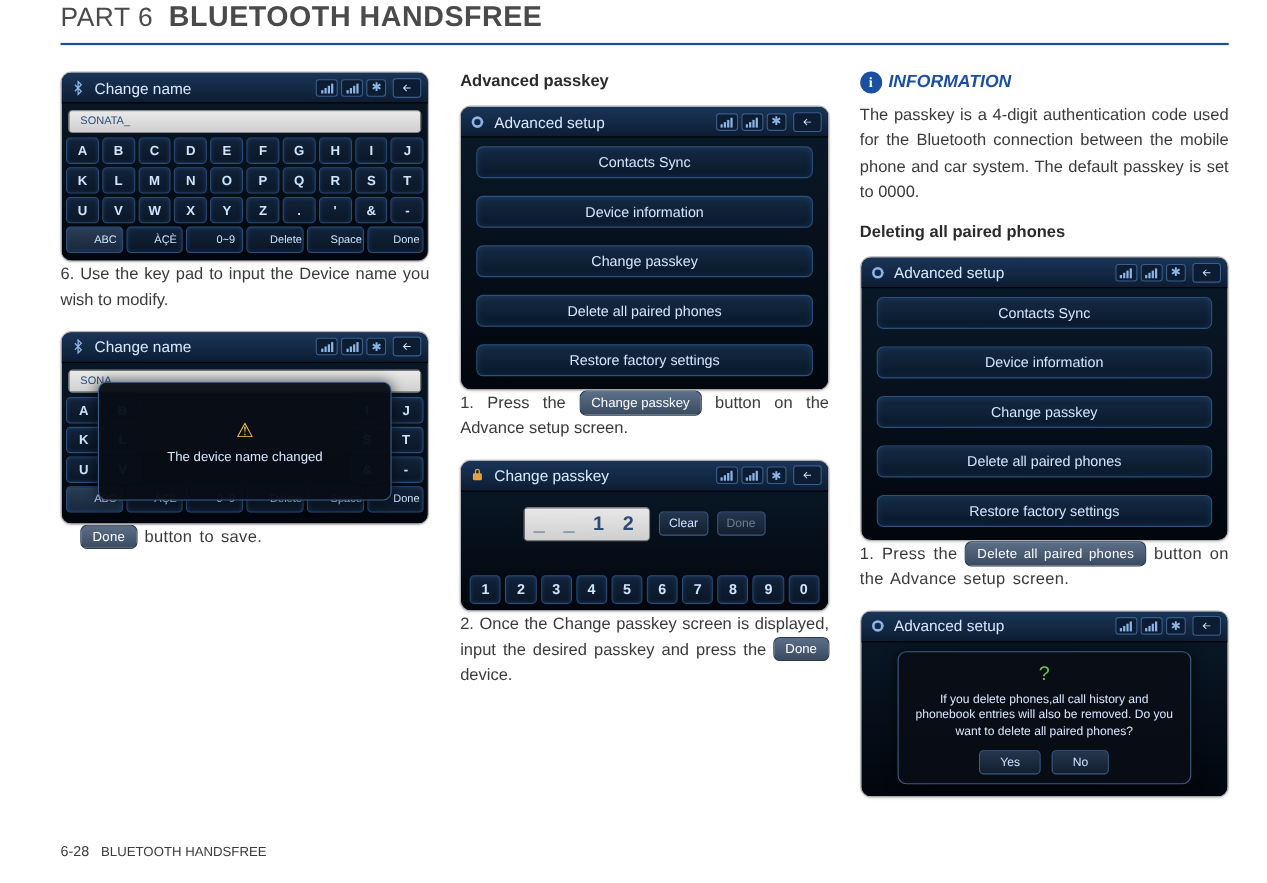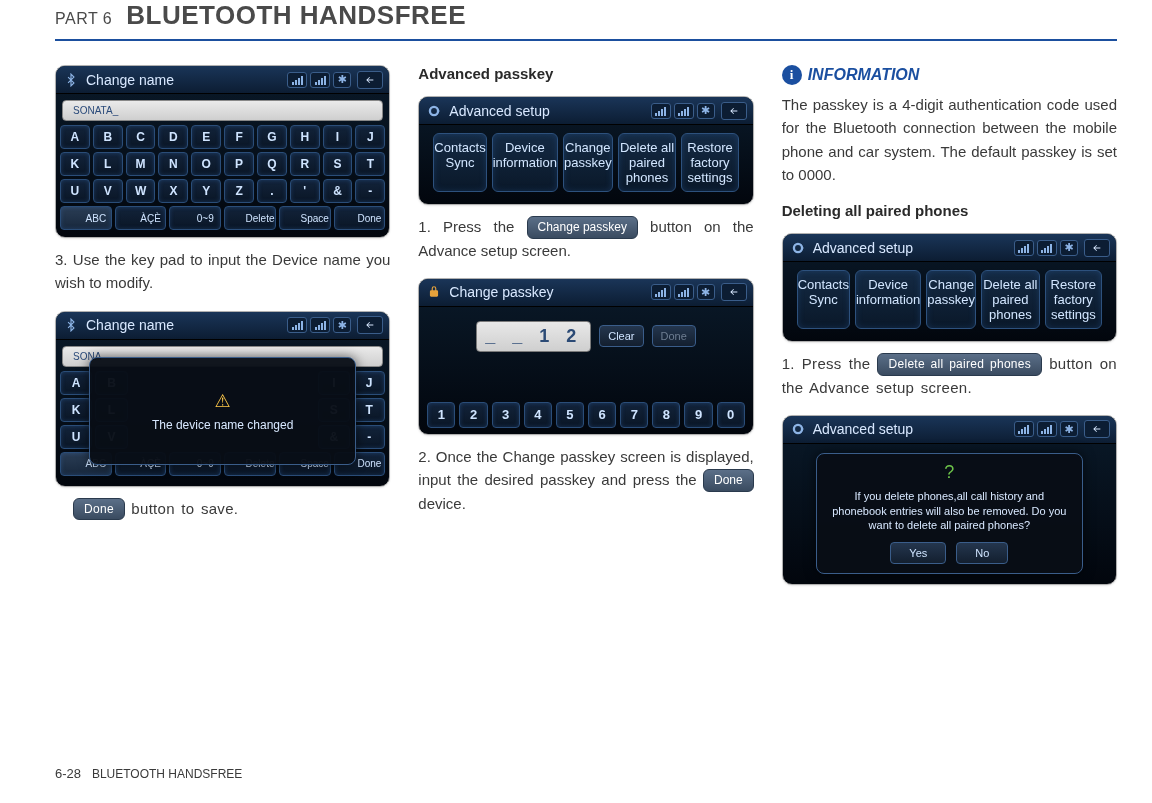"PART 6" .part-label { font-size: 16px -> 24px }
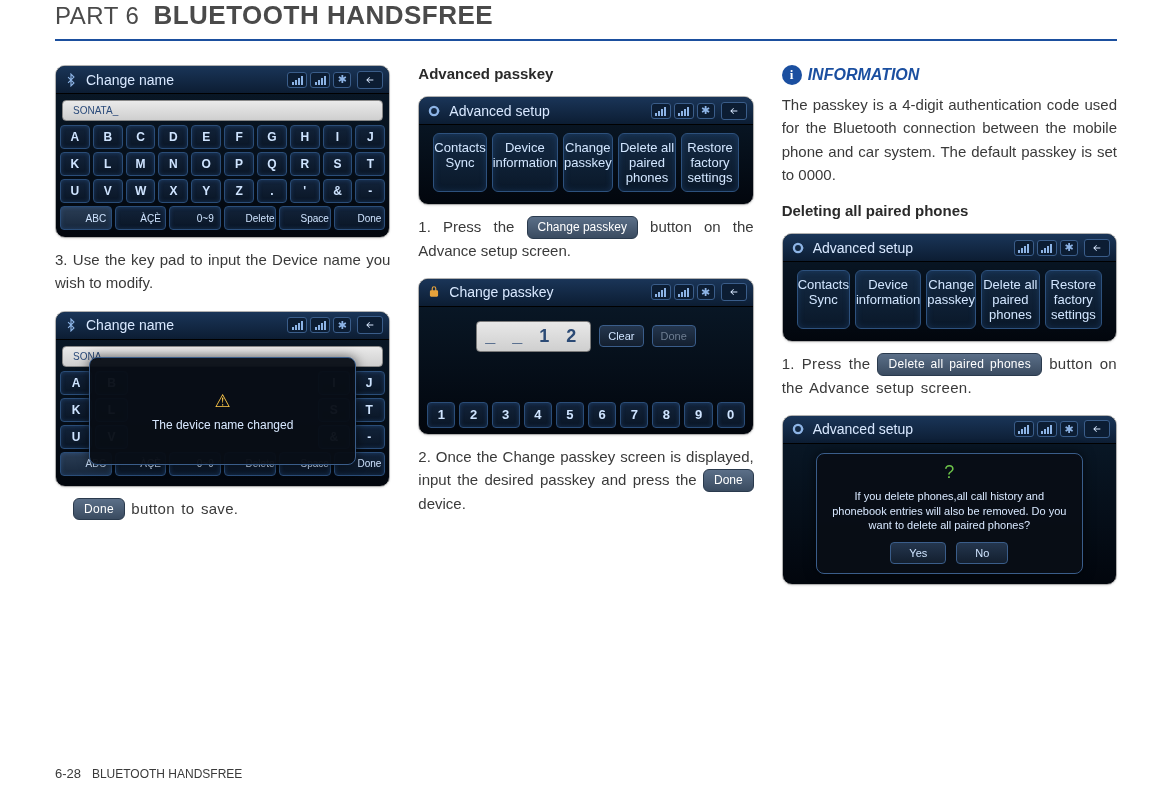"Change name" .shot { margin-bottom: 10px -> none }
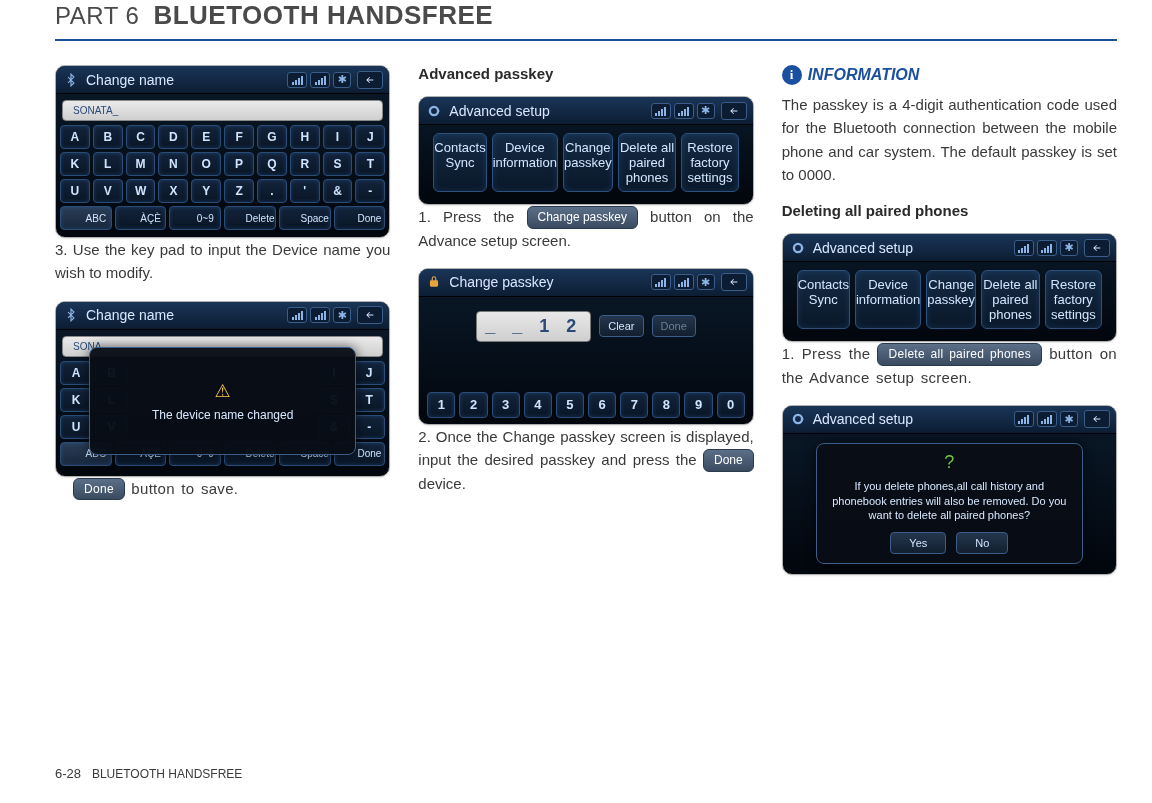"Contacts Sync" .menu { flex-direction: none -> column; gap: 5px -> 16px }
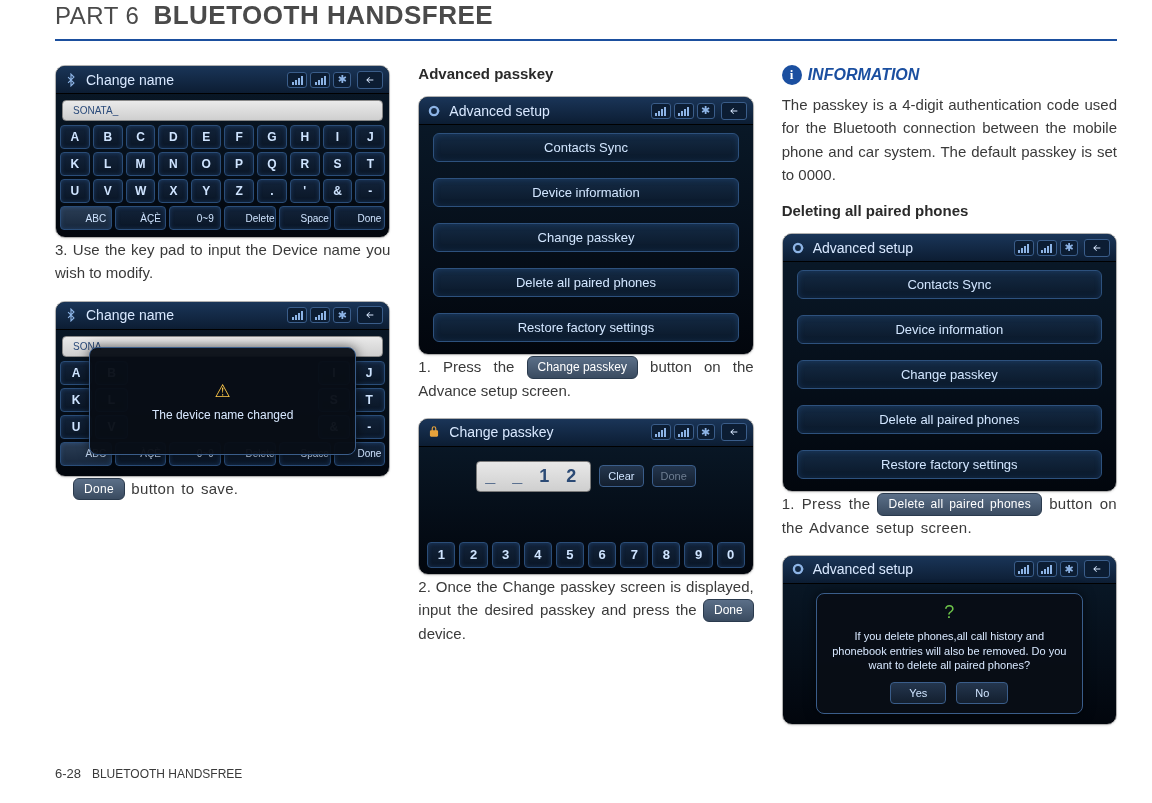"3. Use the key pad" p.body-text { text: 3 -> 6 }
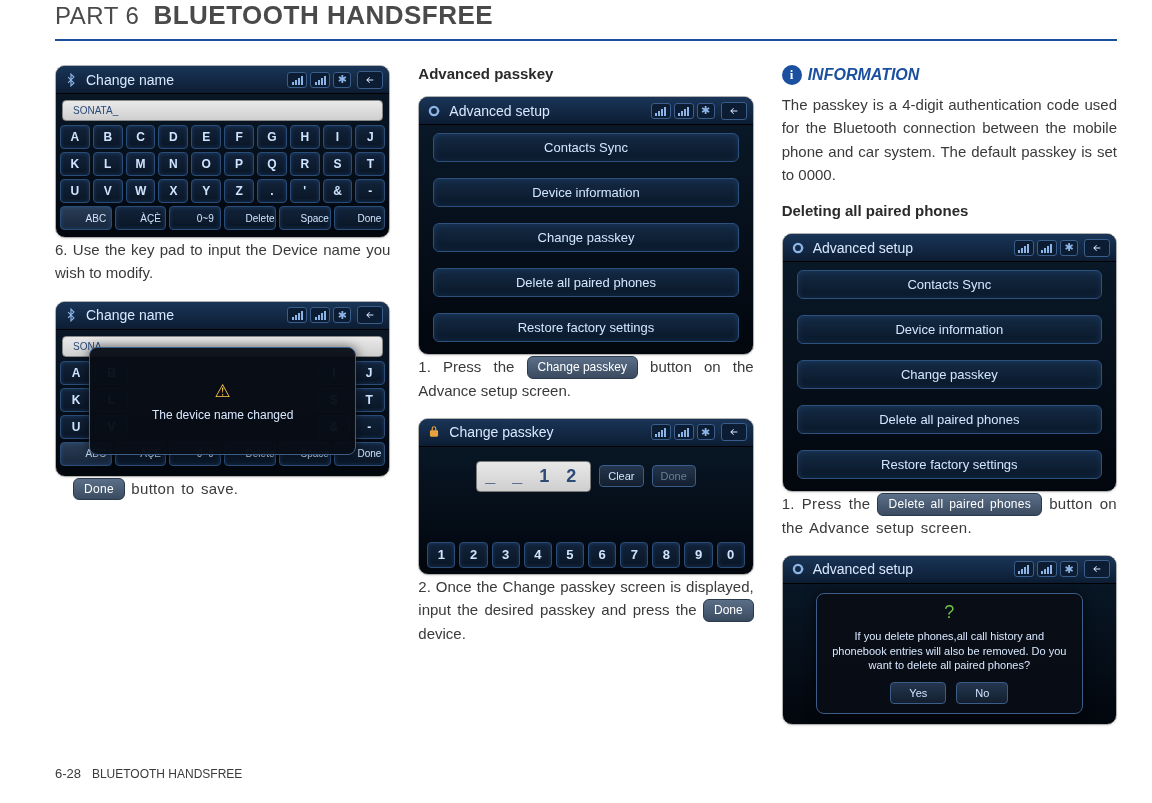"_ _ 1 2" .passkey-body { gap: 22px -> 3px }
